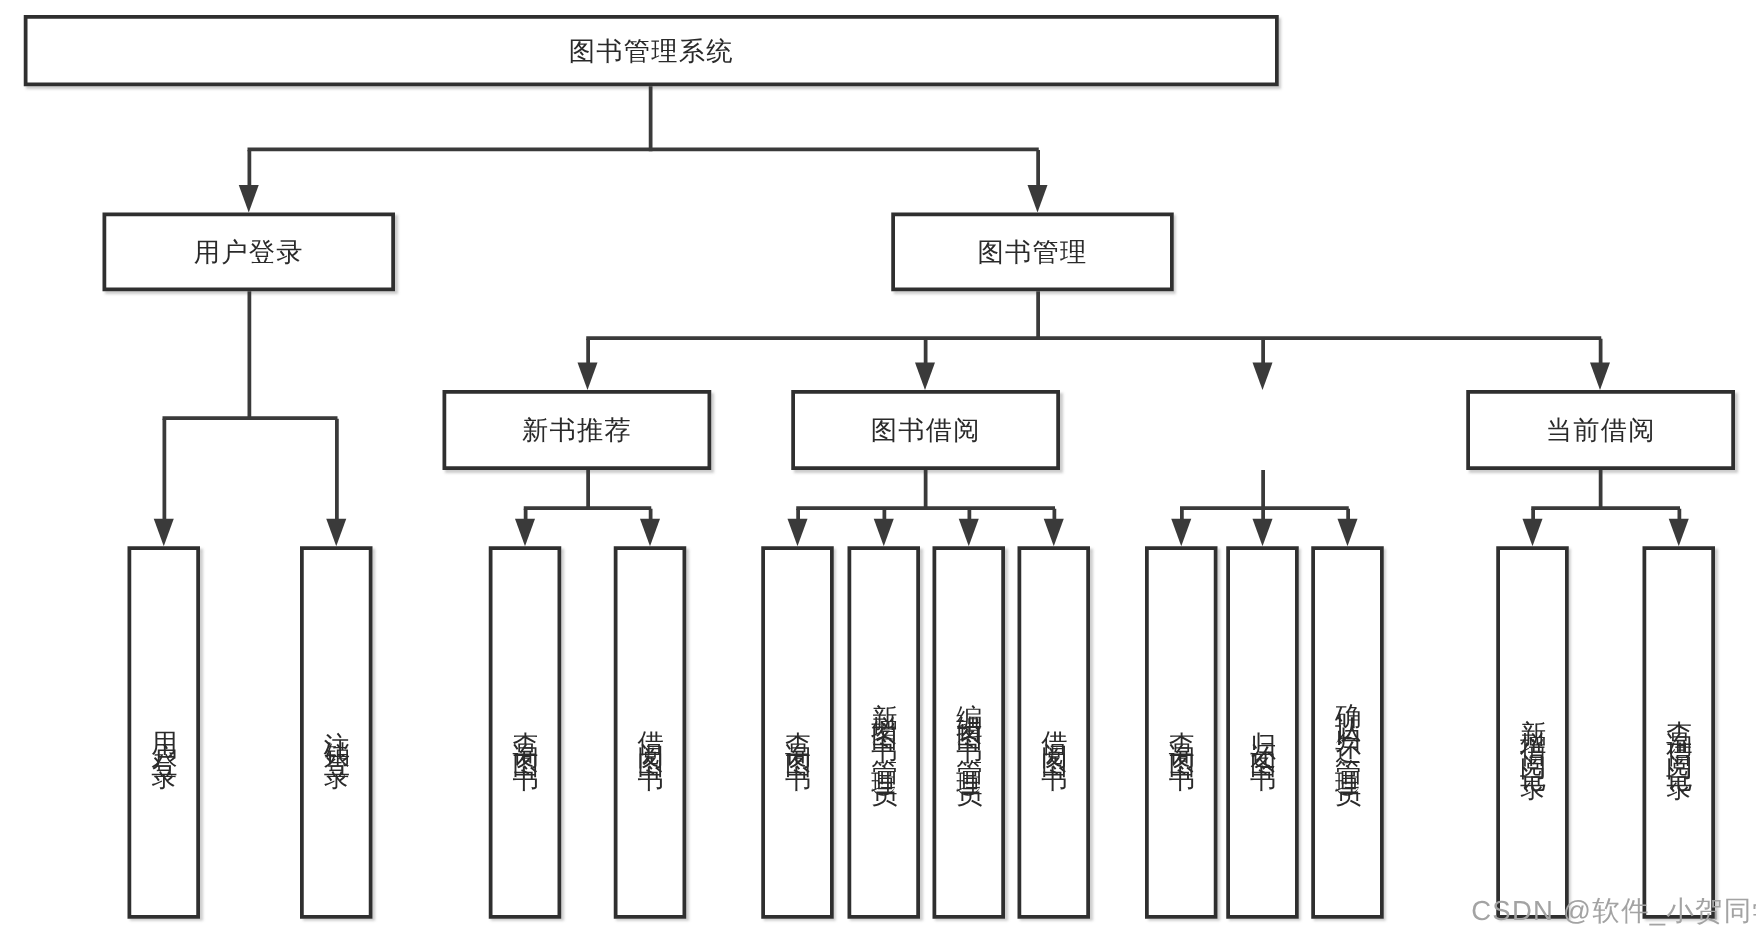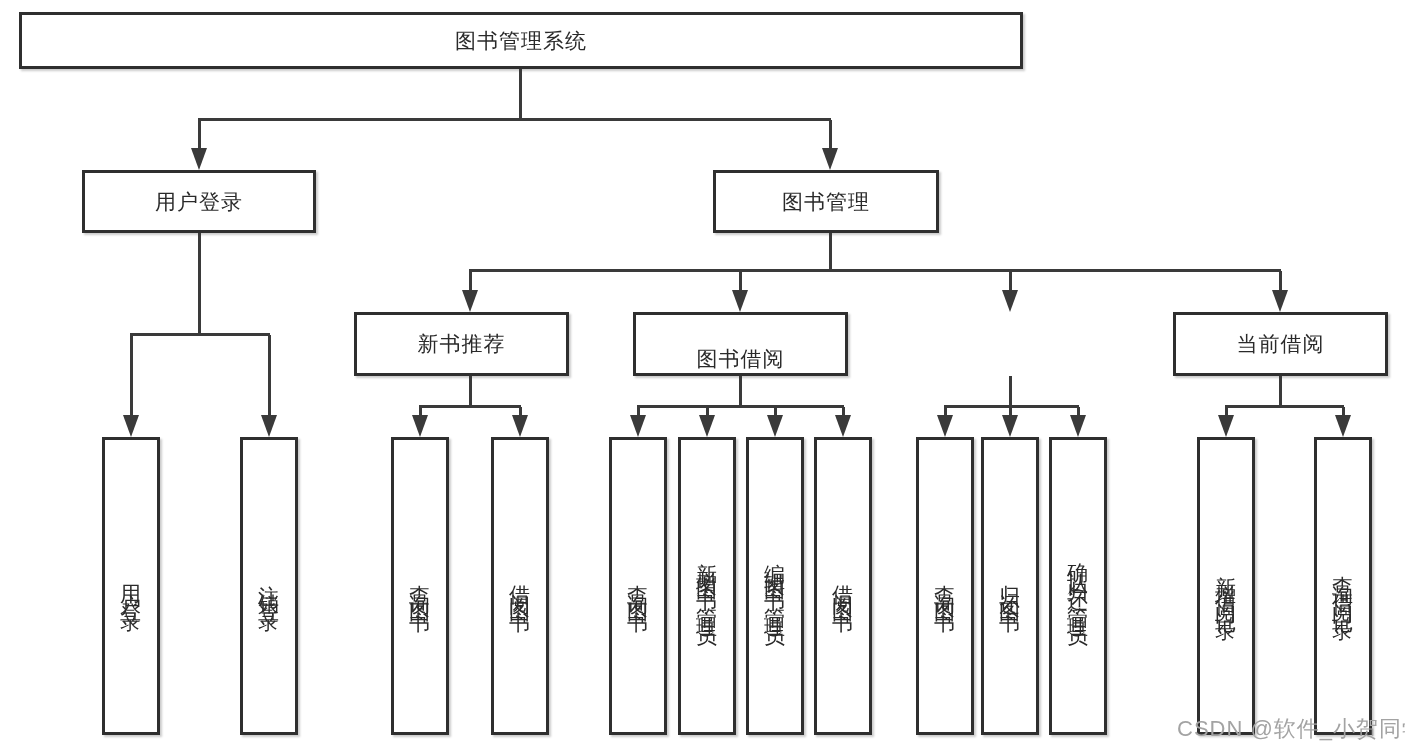"图书借阅" div.box { align-items: flex-end -> none }
